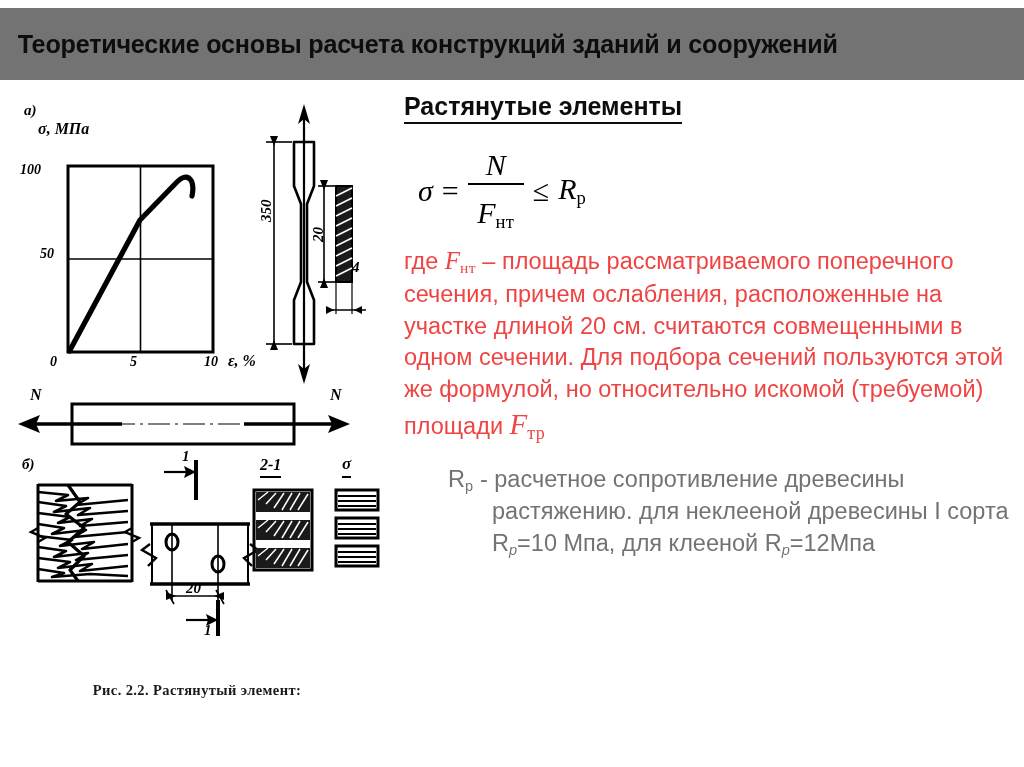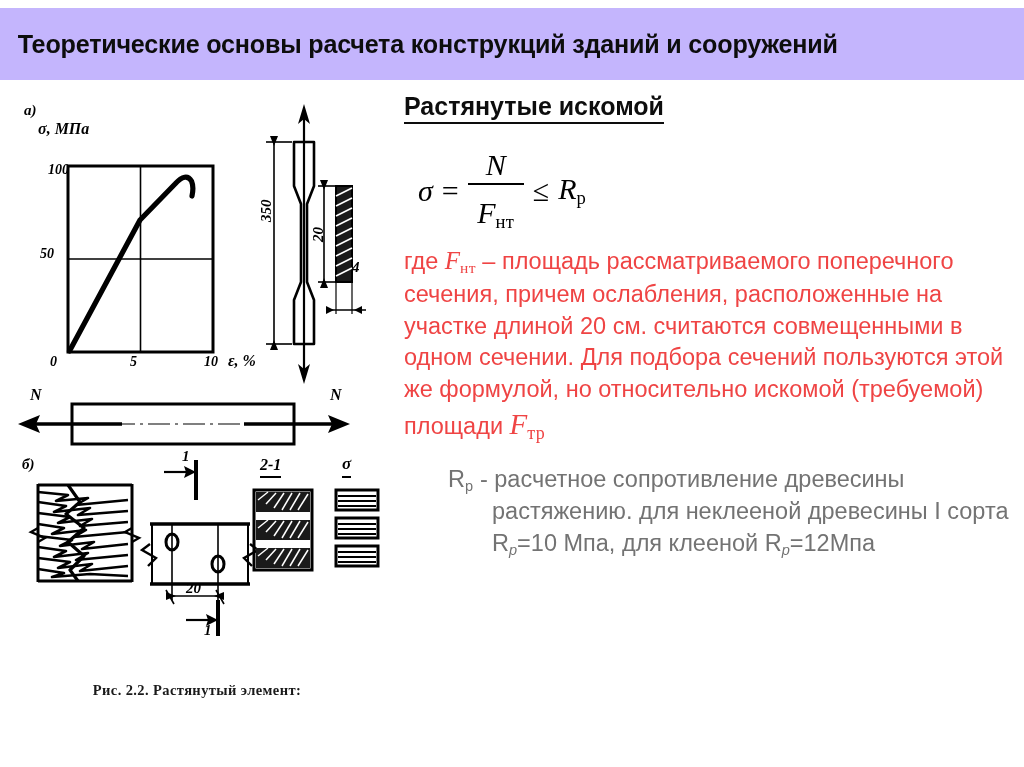"Теоретические основы расчета конструкций" .header-band { background: #c4b5fd -> #737373 }
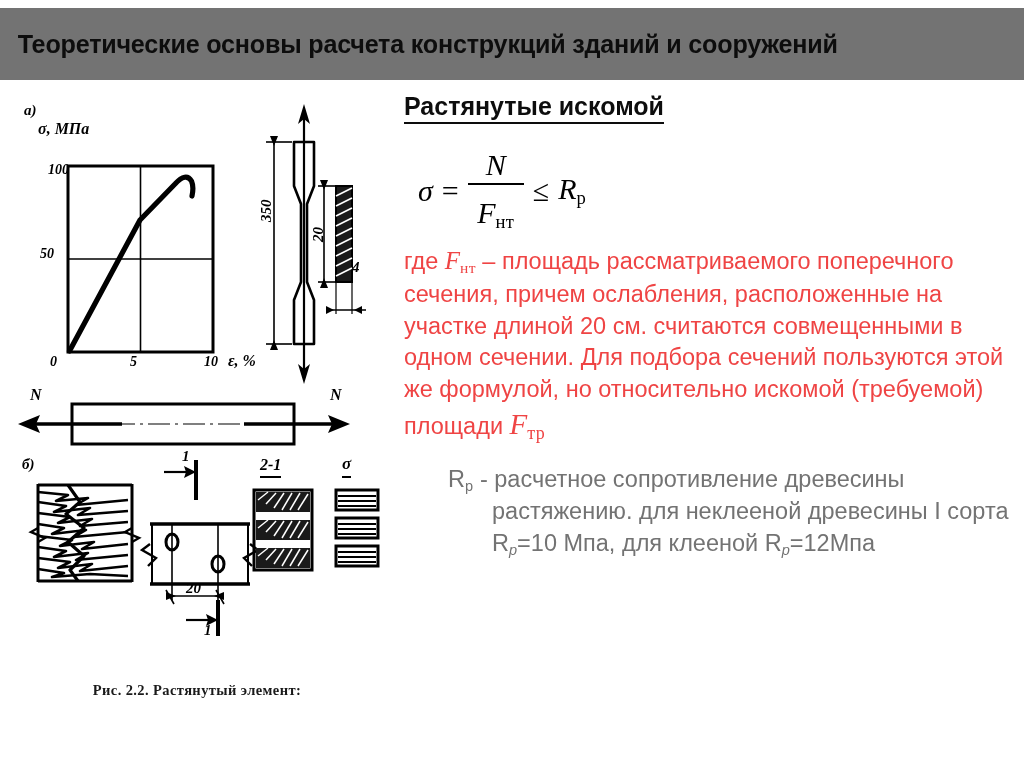"Растянутые искомой" div.section-heading { text: искомой -> элементы }
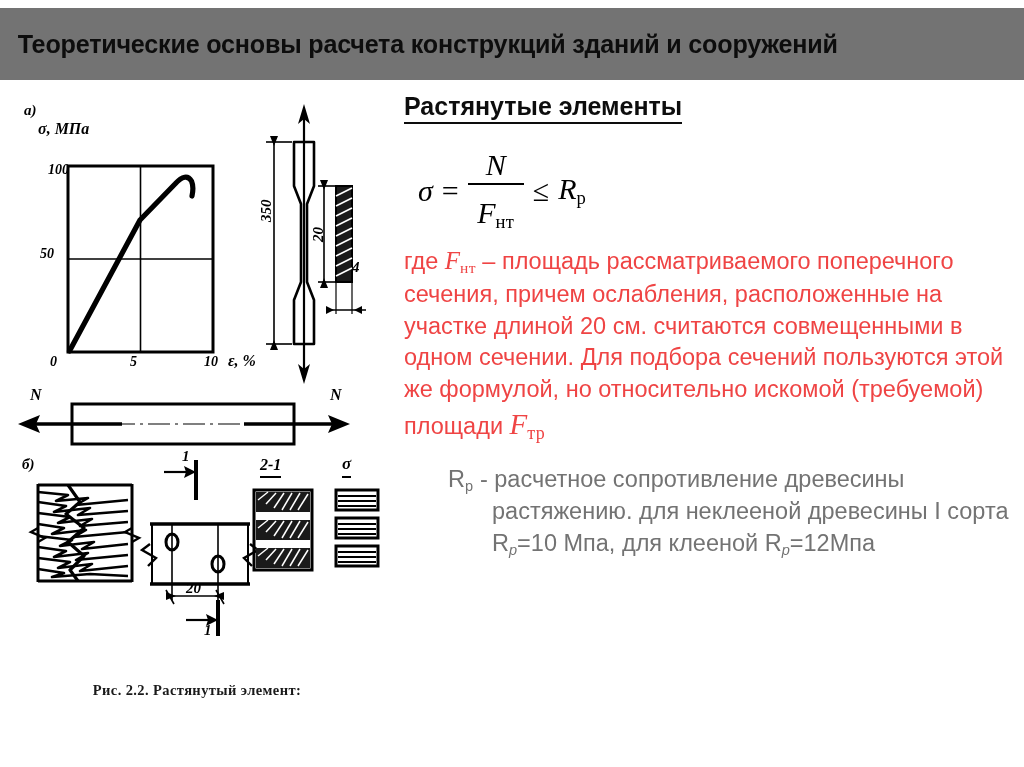"100" div.tick-label { left: 48px -> 20px }
